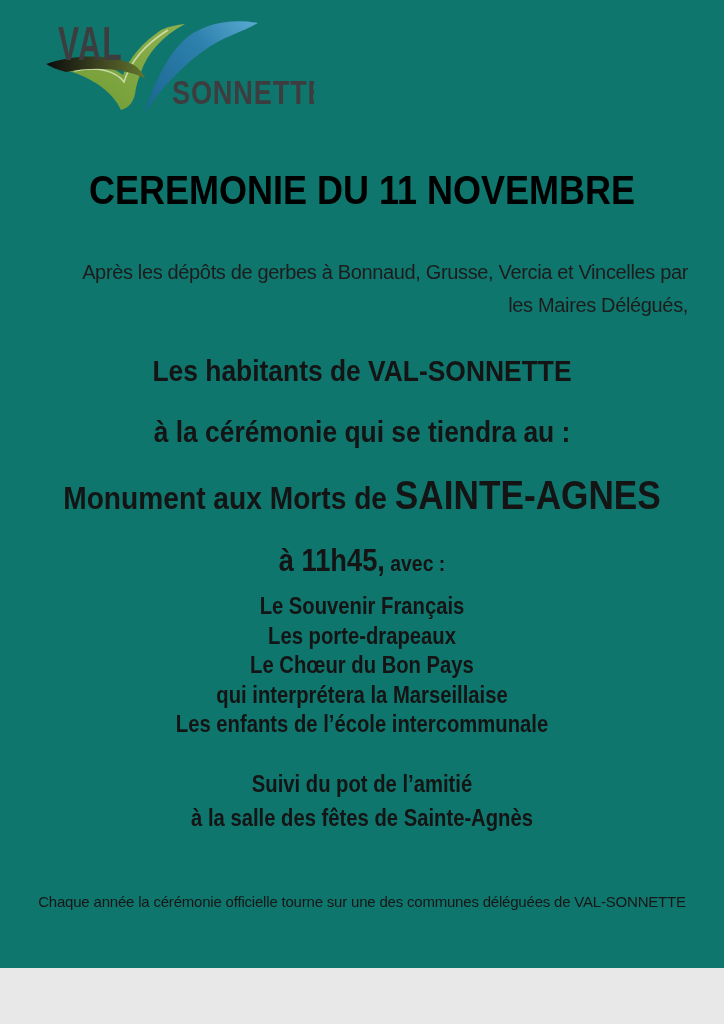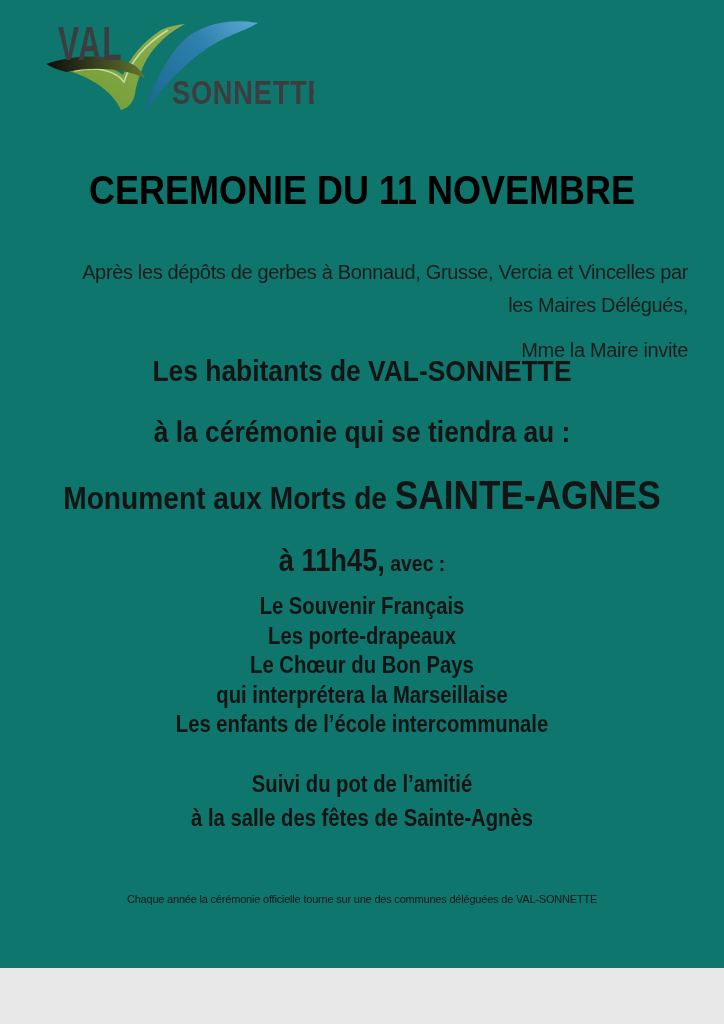"Mme la Maire invite" p.intro { html: <p>Mme la Maire invite</p> -> none }
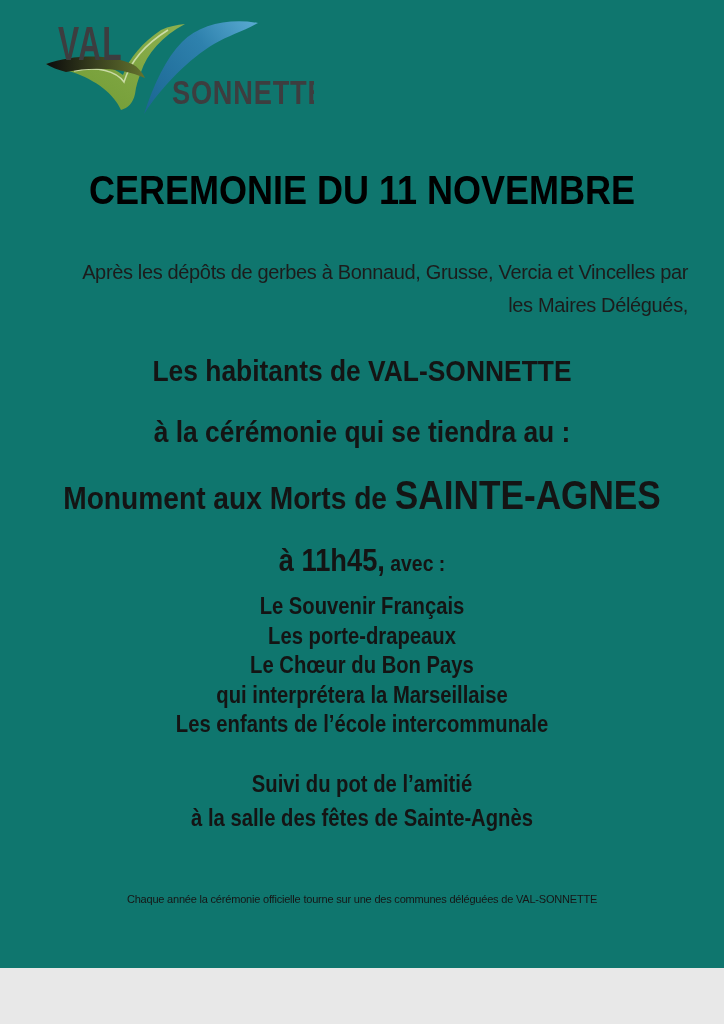"Chaque année la cérémonie officielle" .footer { font-size: 11px -> 15px }
